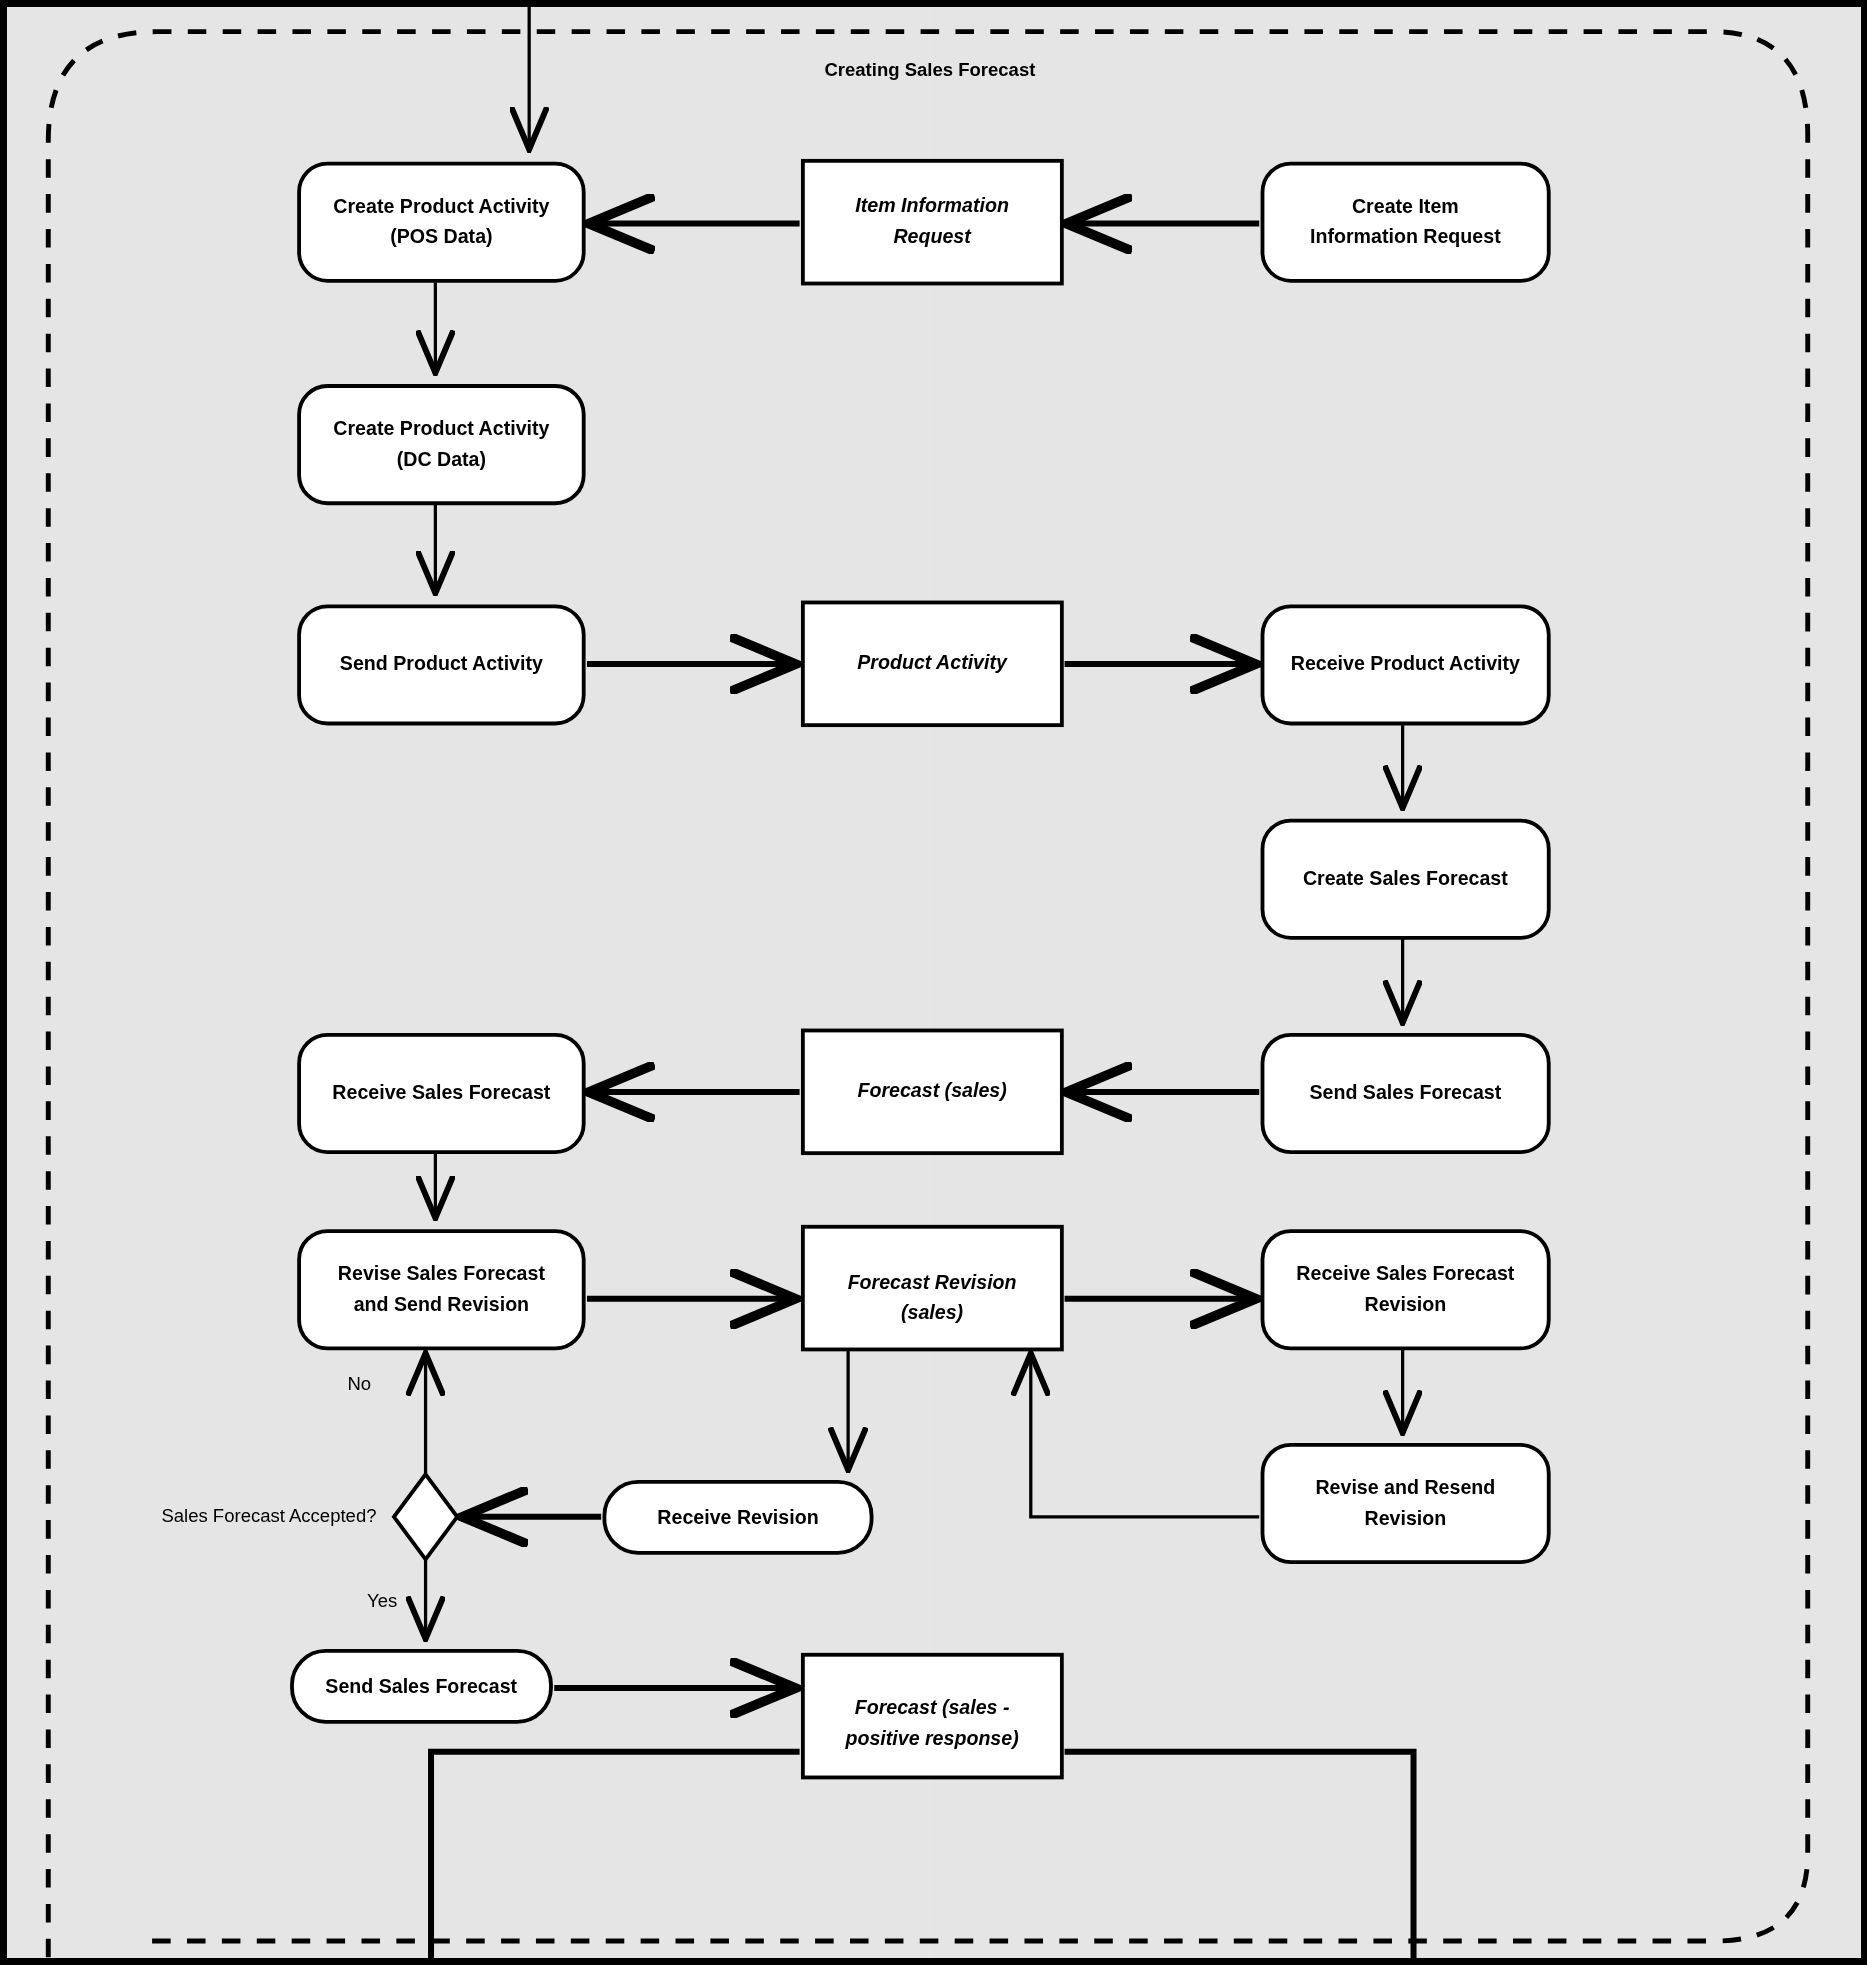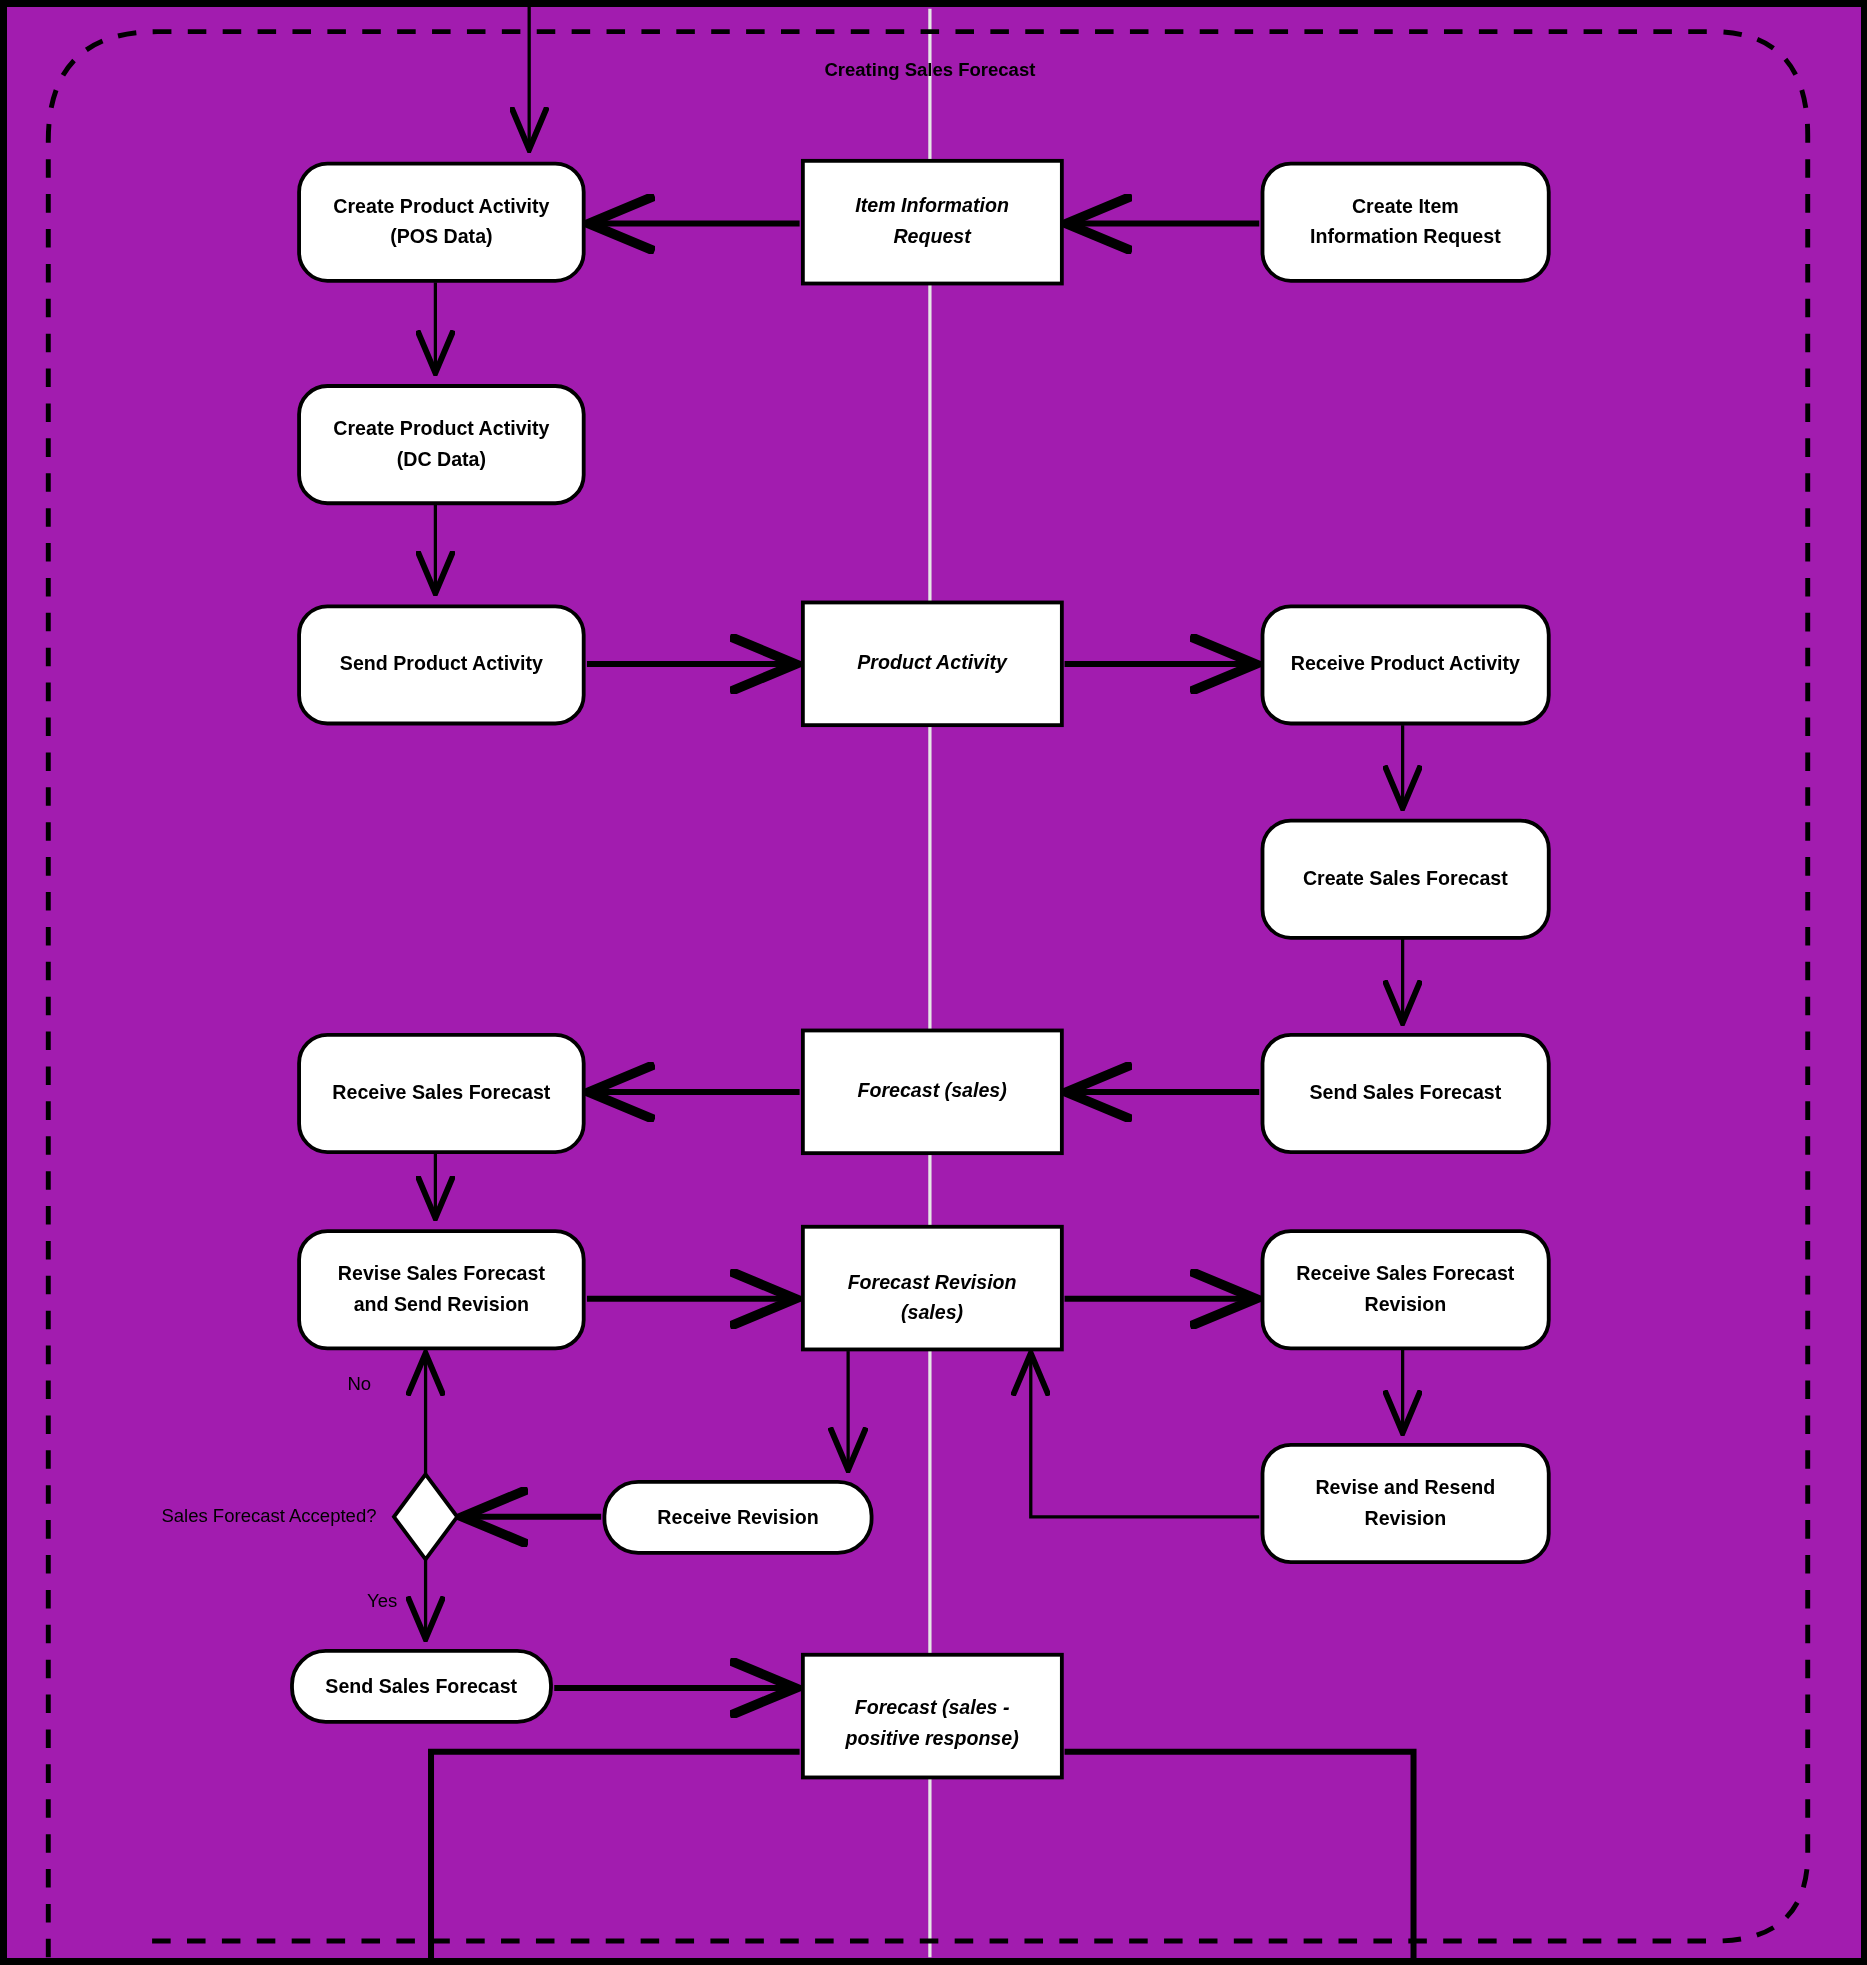"Creating Sales Forecast" #stage { background: #a21caf -> #e5e5e5 }
